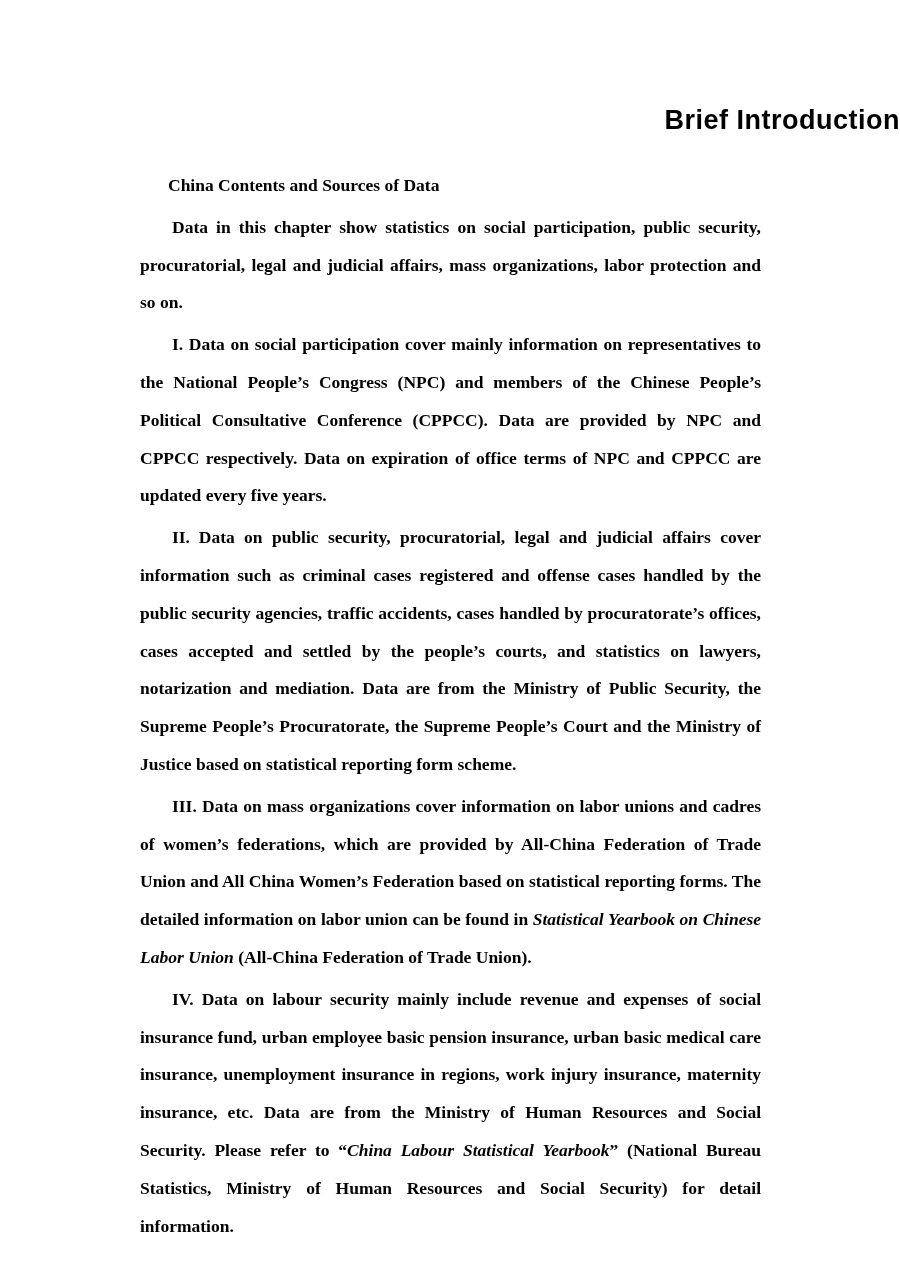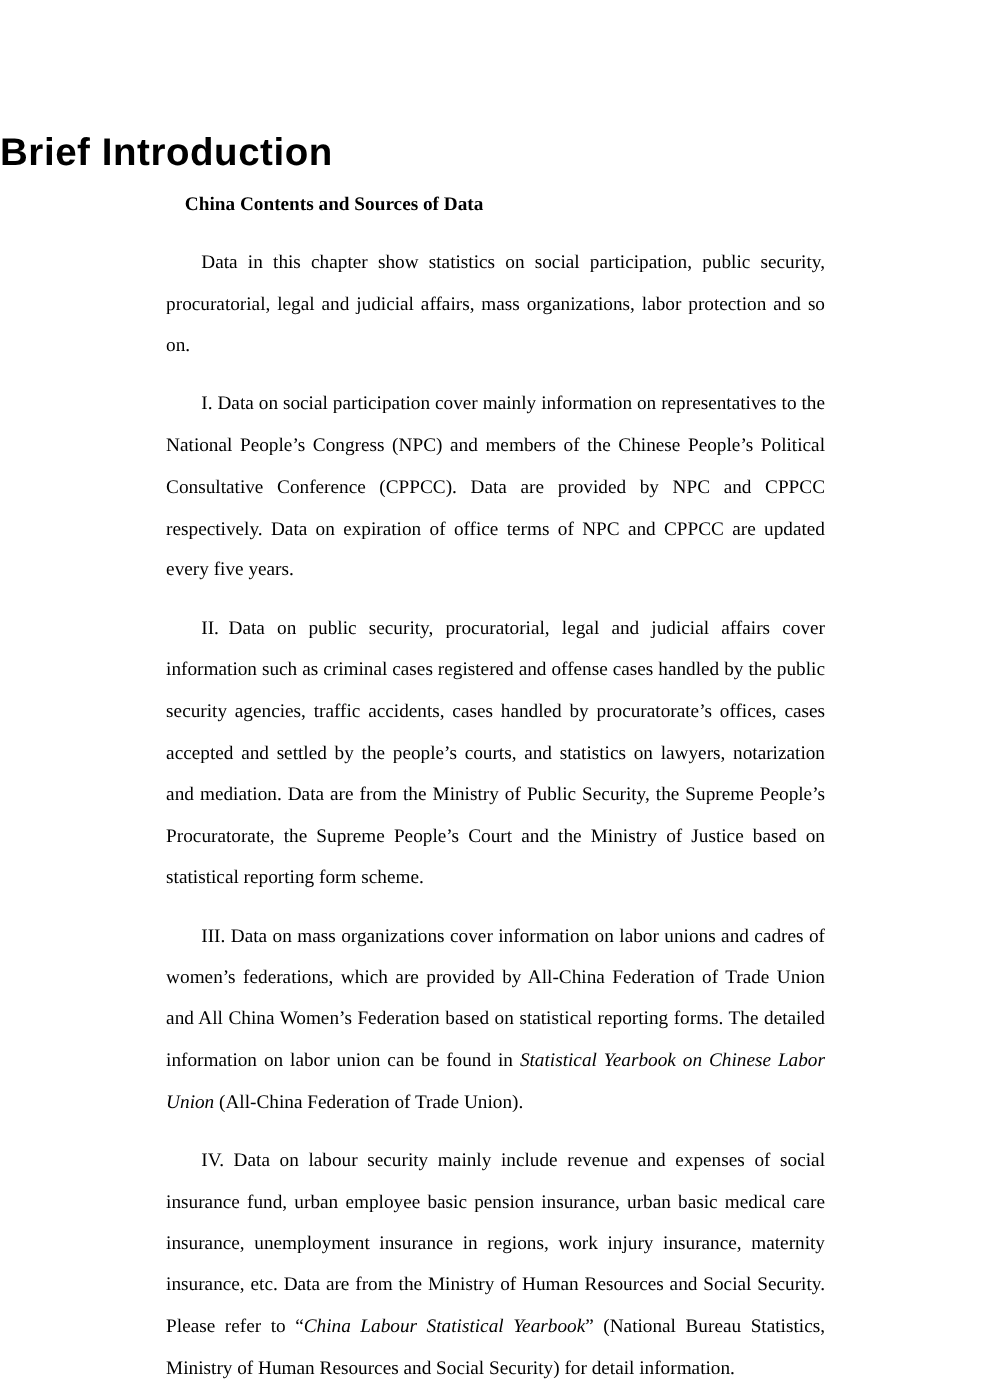"Brief Introduction" .doc-title { font-size: 35px -> 27px; text-align: left -> right; top: 118px -> 104px }
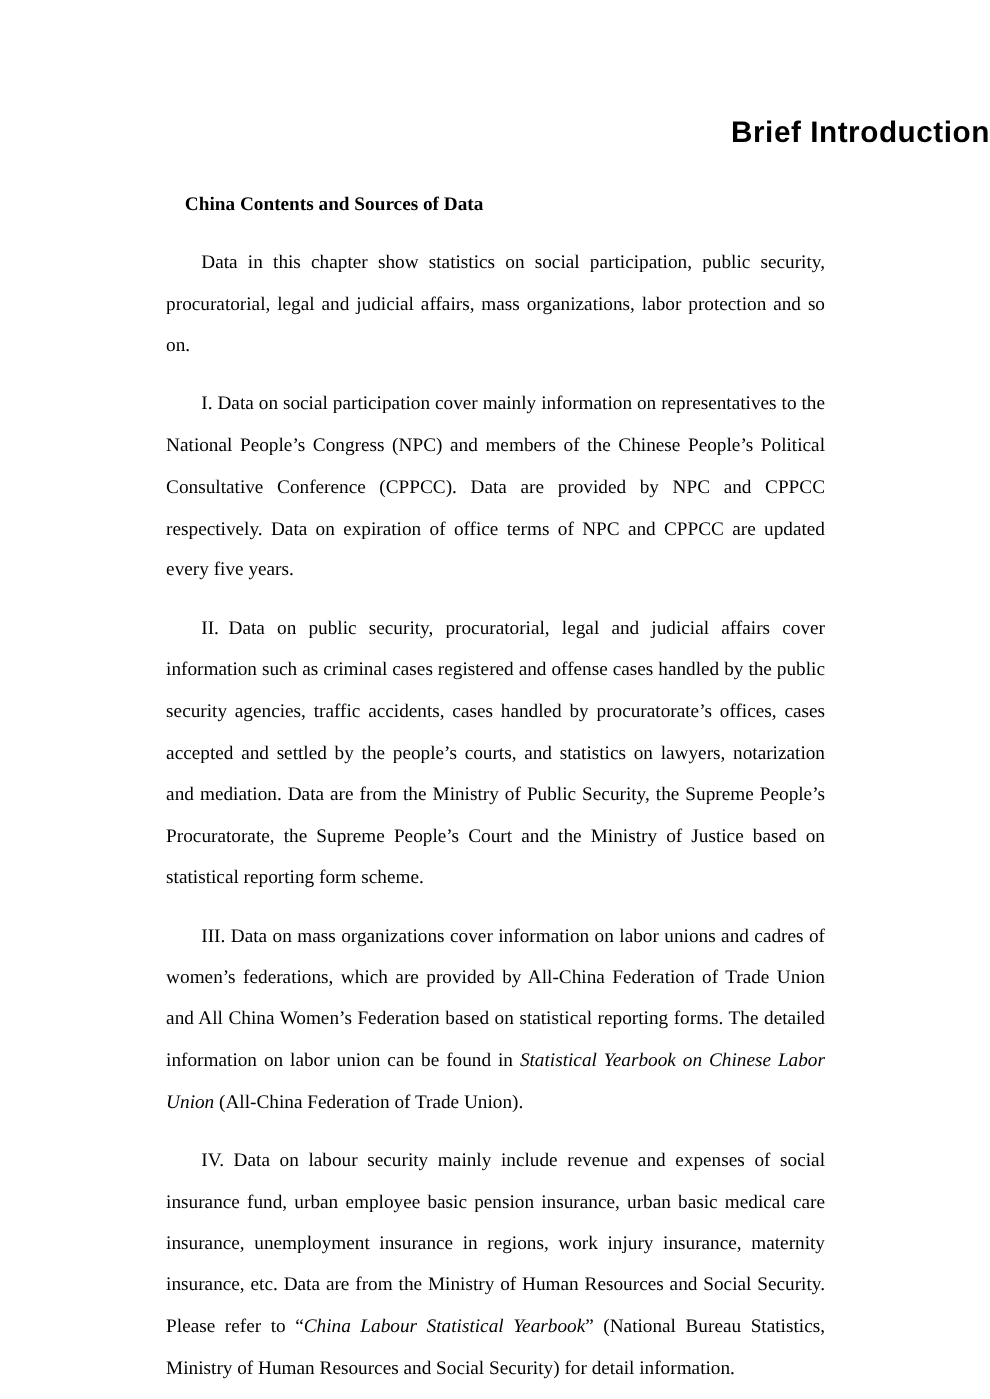"Data in this chapter show" .para { font-weight: none -> bold; margin: 15px -> 4px }
